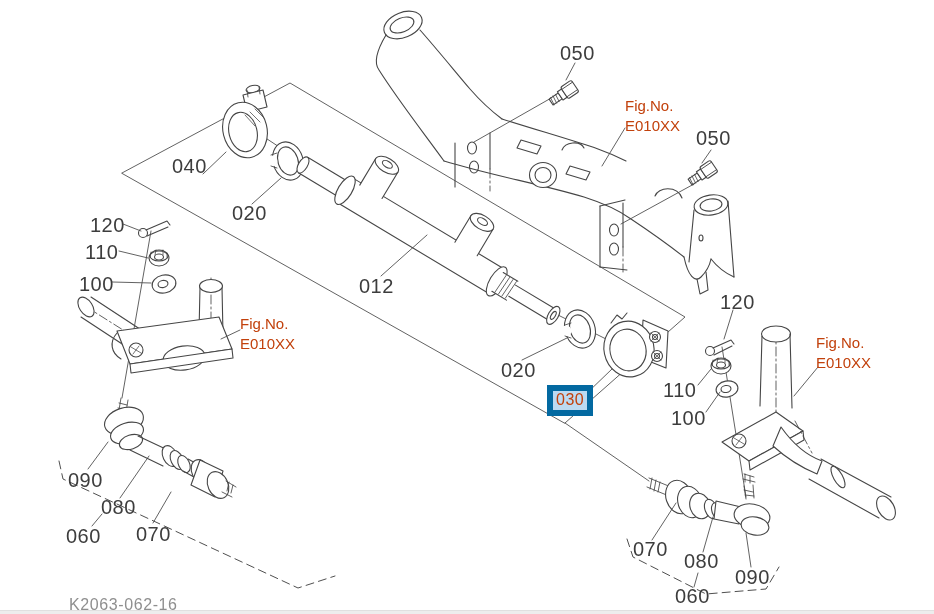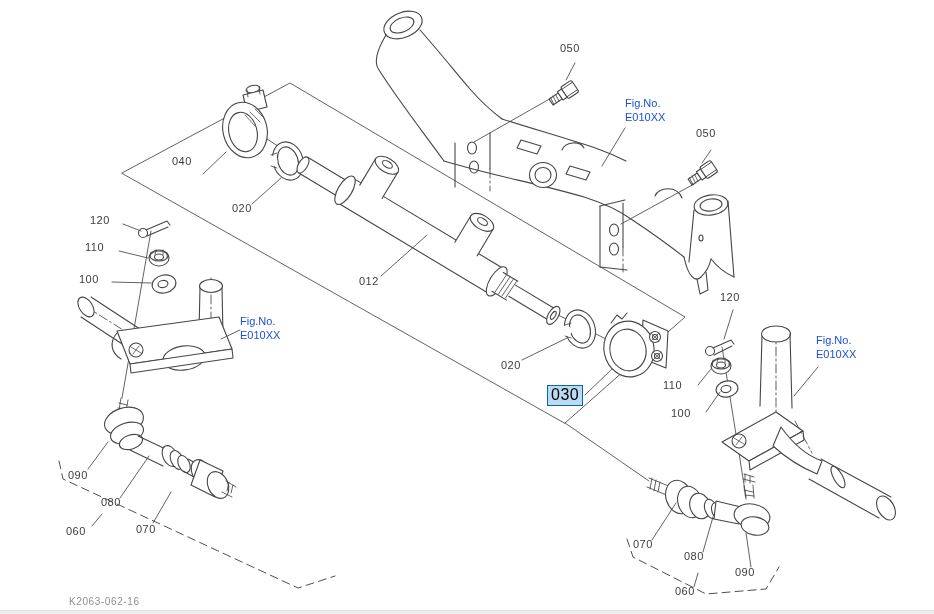"050" .callout { font-size: 11px -> 20px }
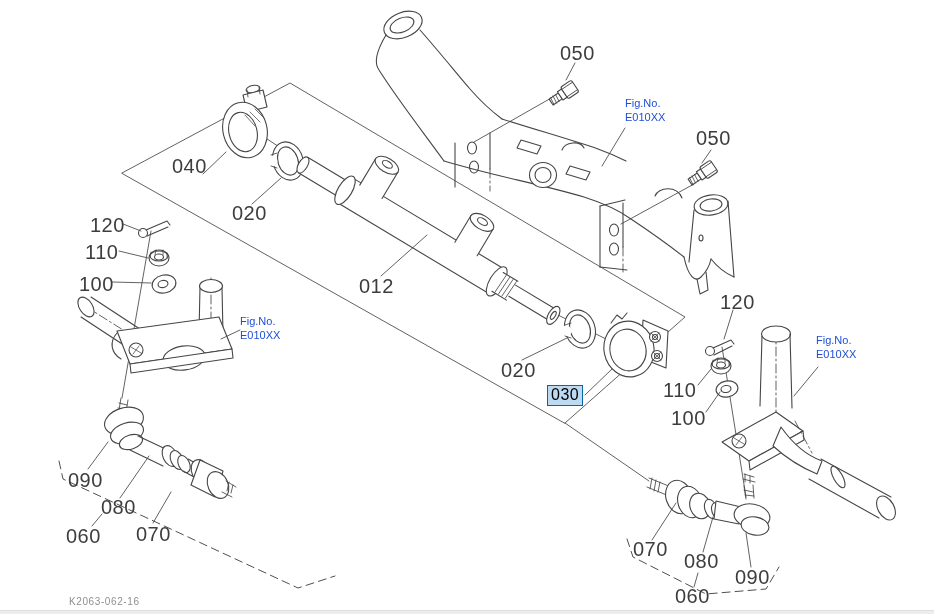"Fig.No." .fig-ref { color: #1d4ed8 -> #c2410c; font-size: 11px -> 15px }
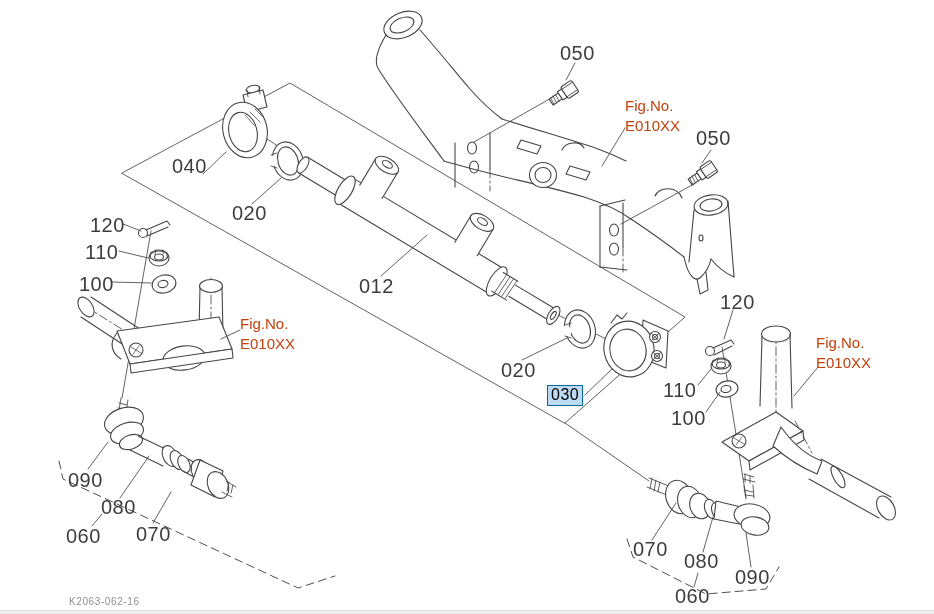"030" .callout.selected { border: 1px solid #0369a1 -> 6px solid #0369a1; color: #000000 -> #c2410c }
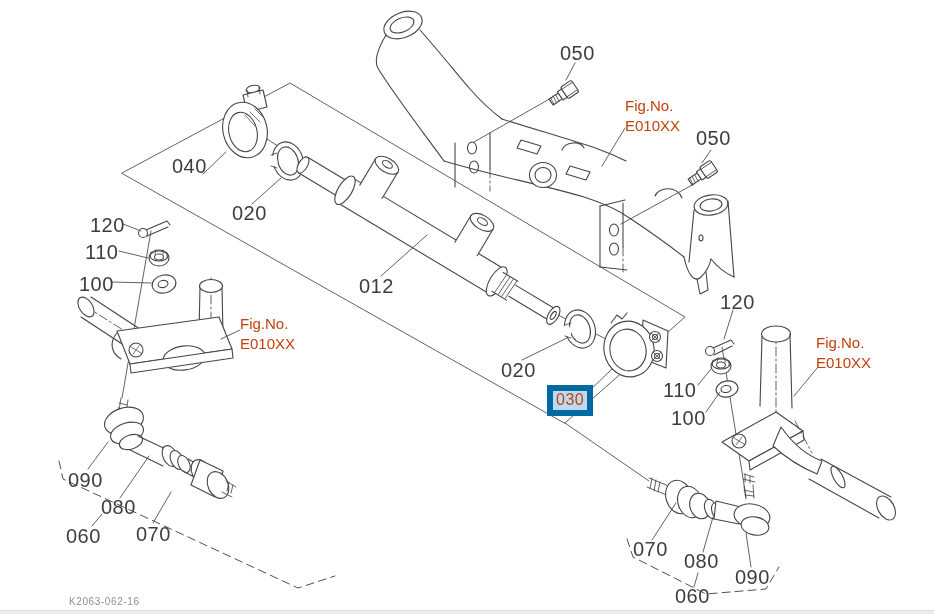"K2063-062-16" .footer-code { font-size: 10px -> 16px }
